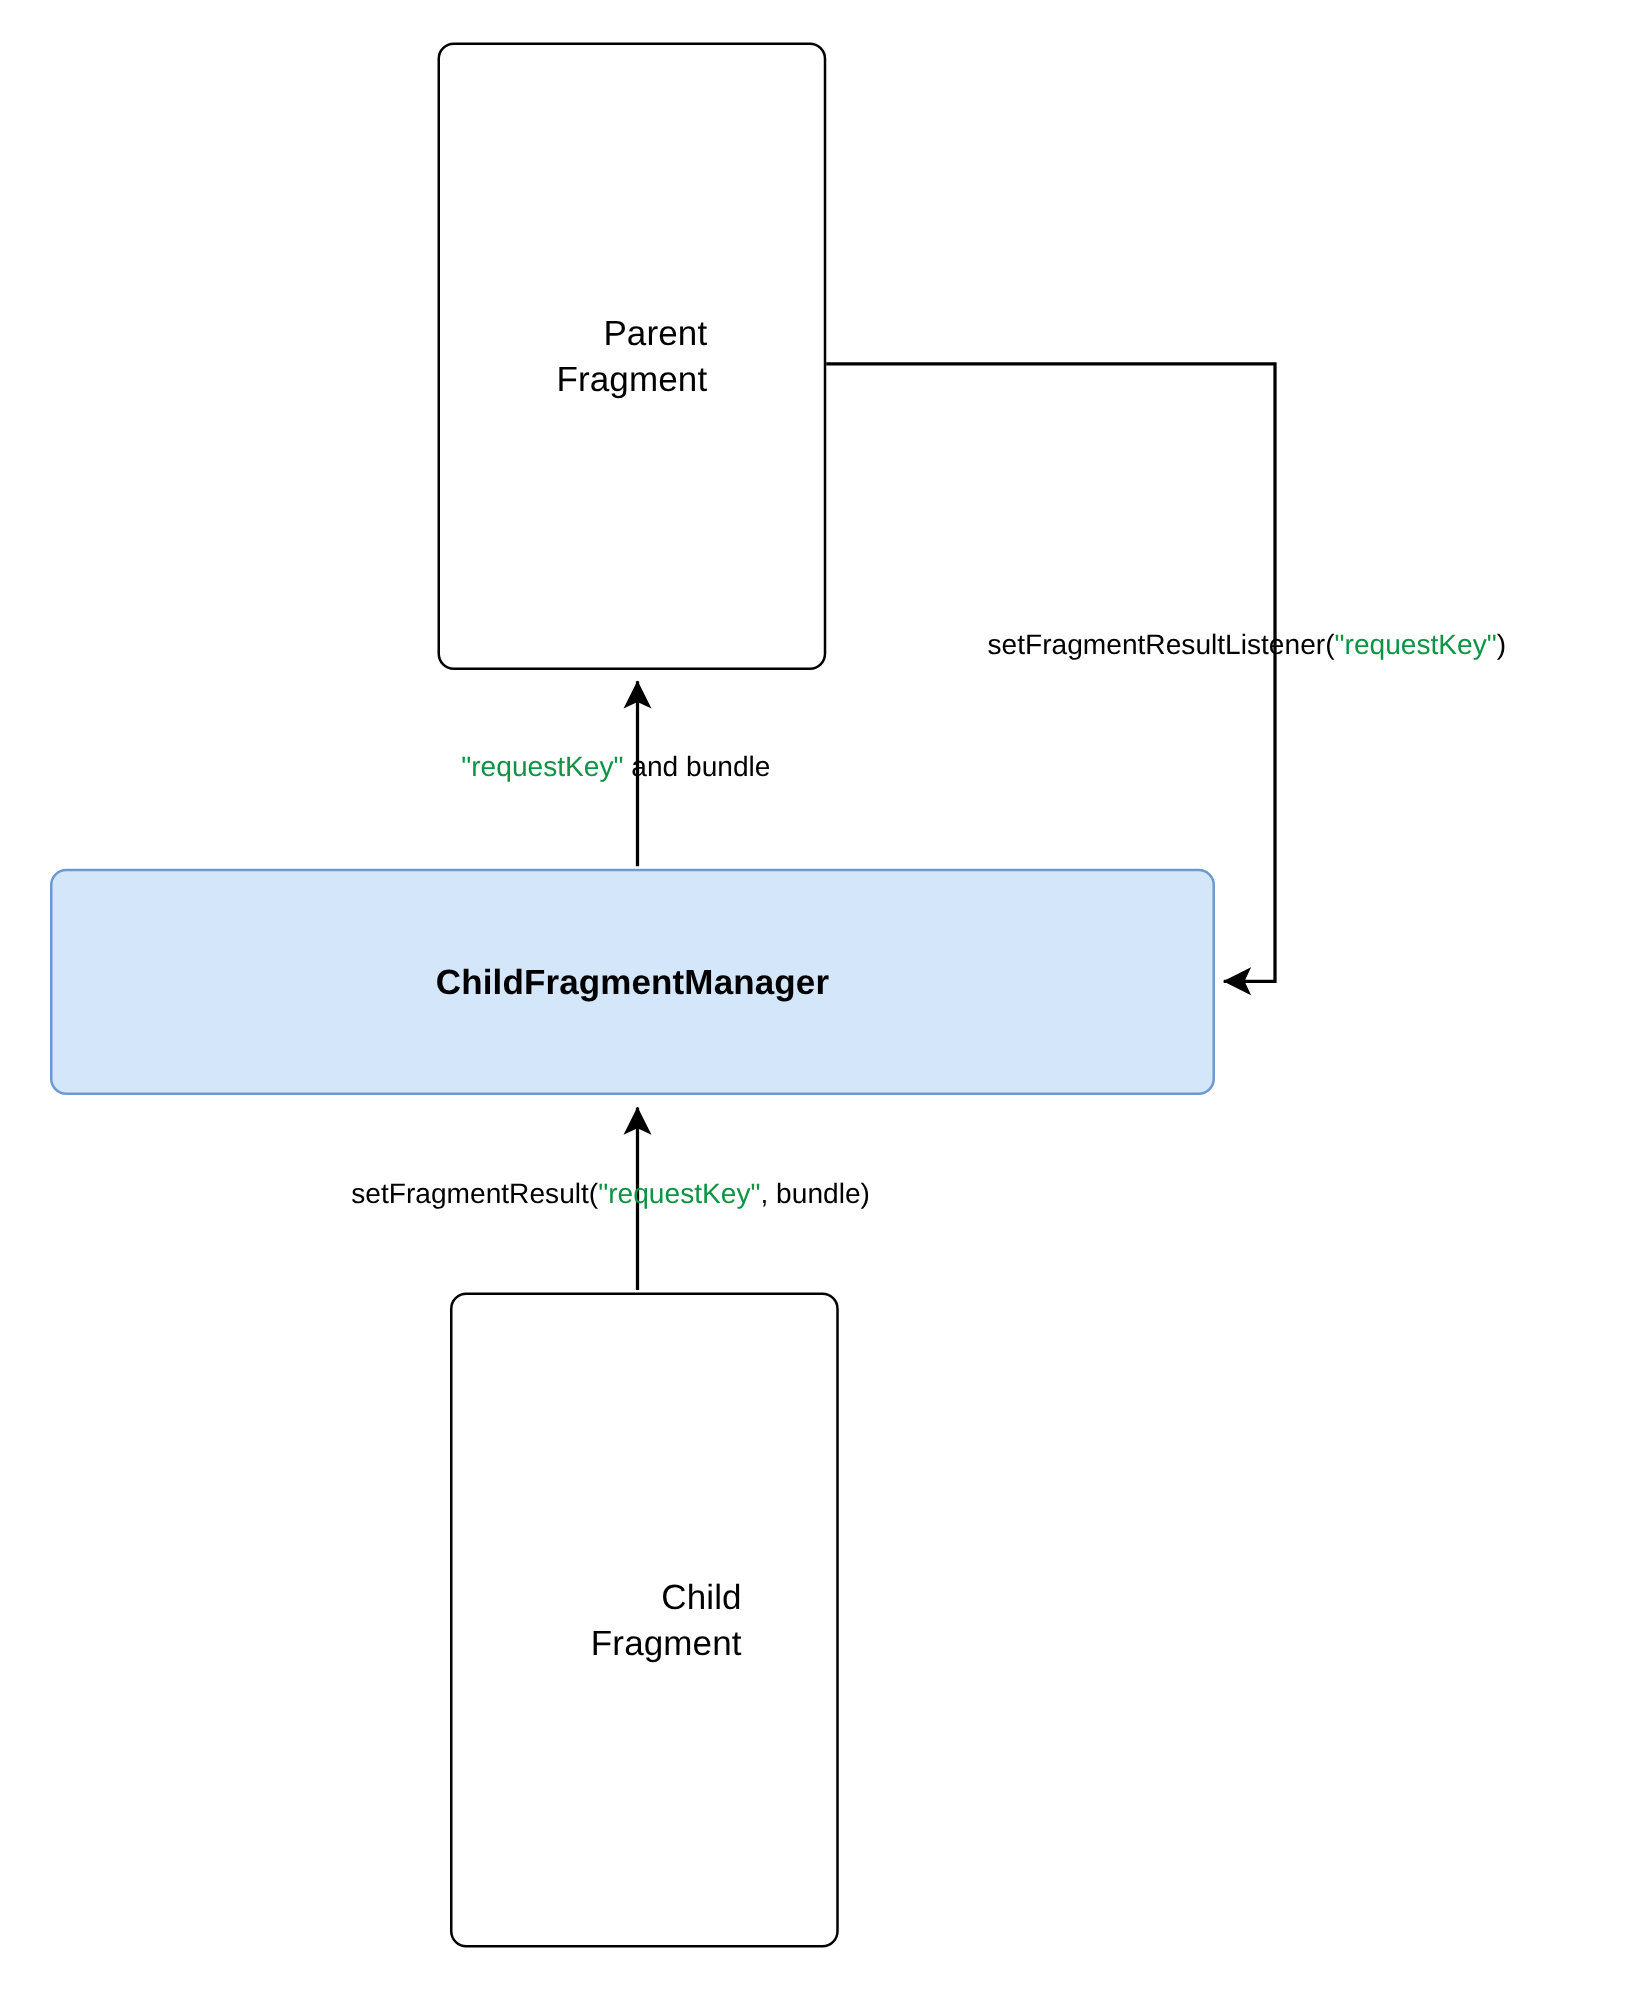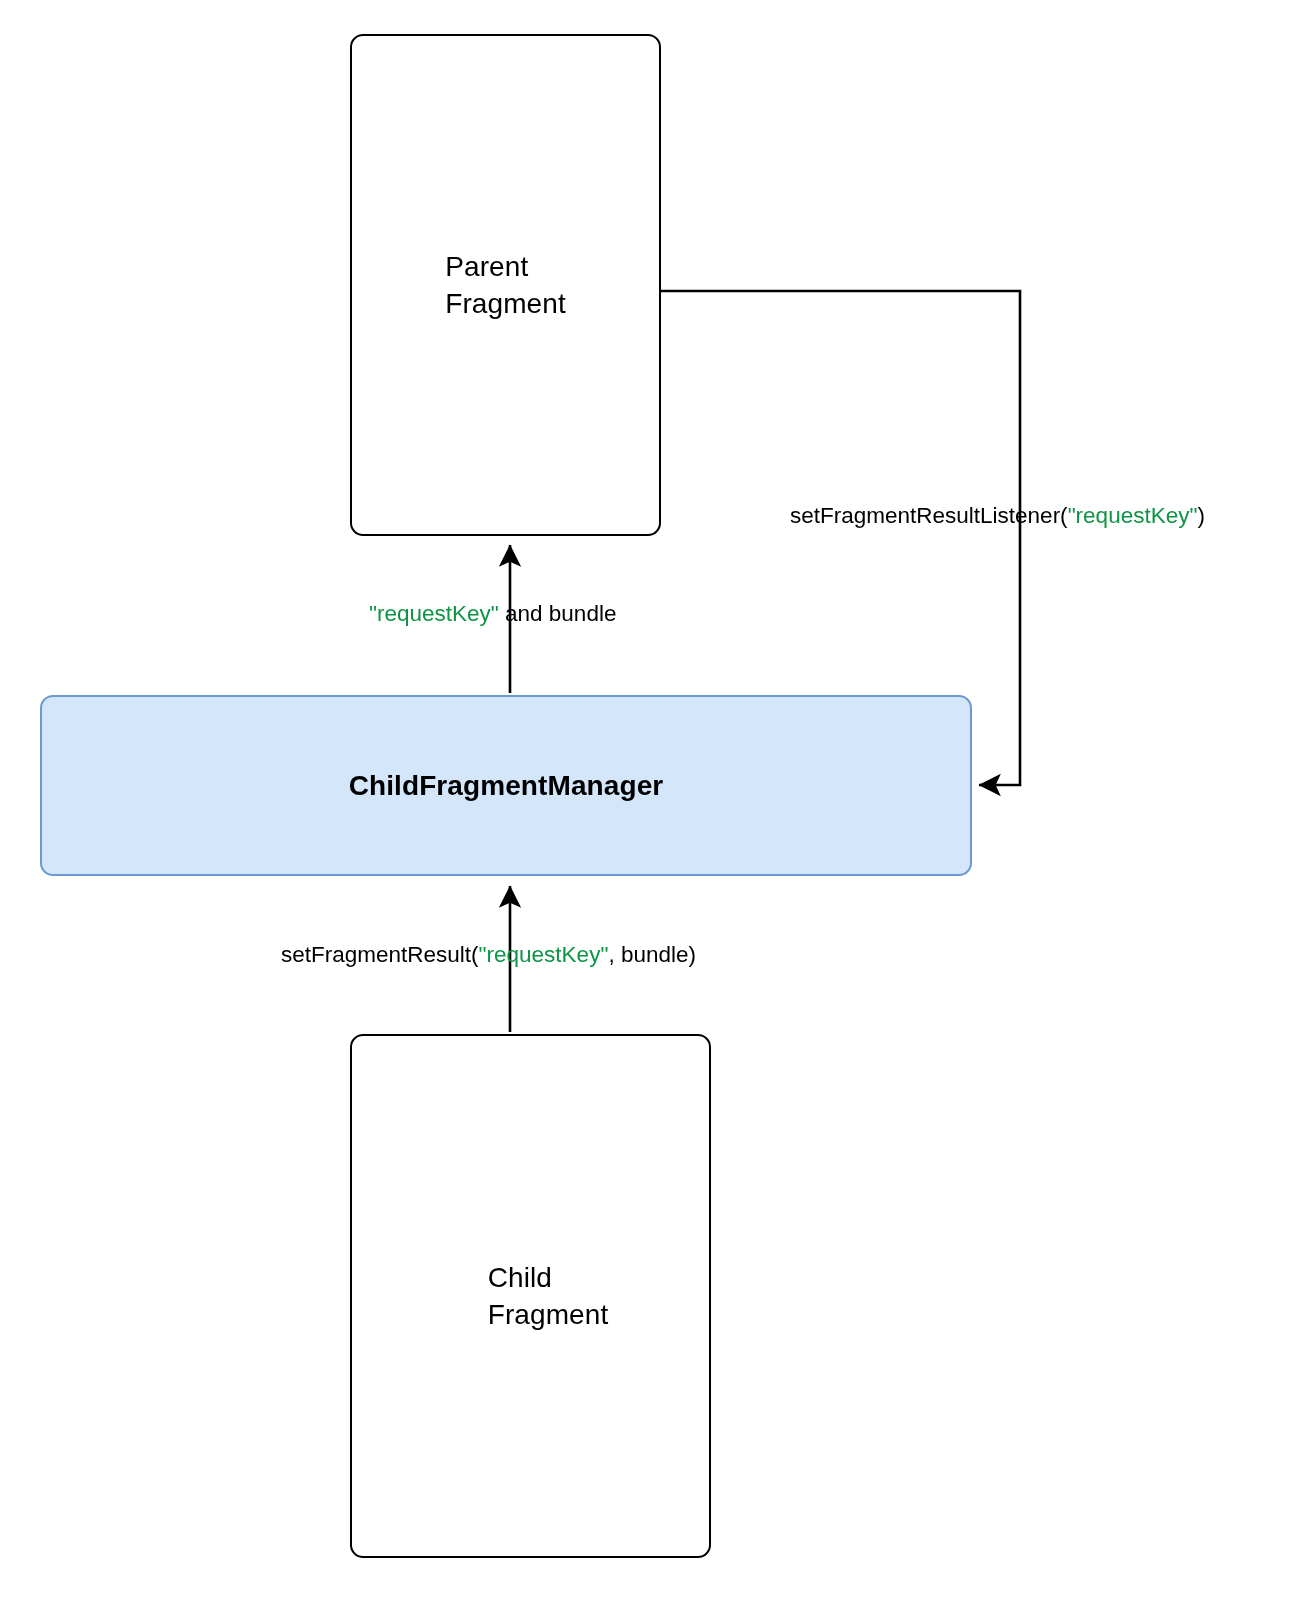"Parent" .node { text-align: left -> right }
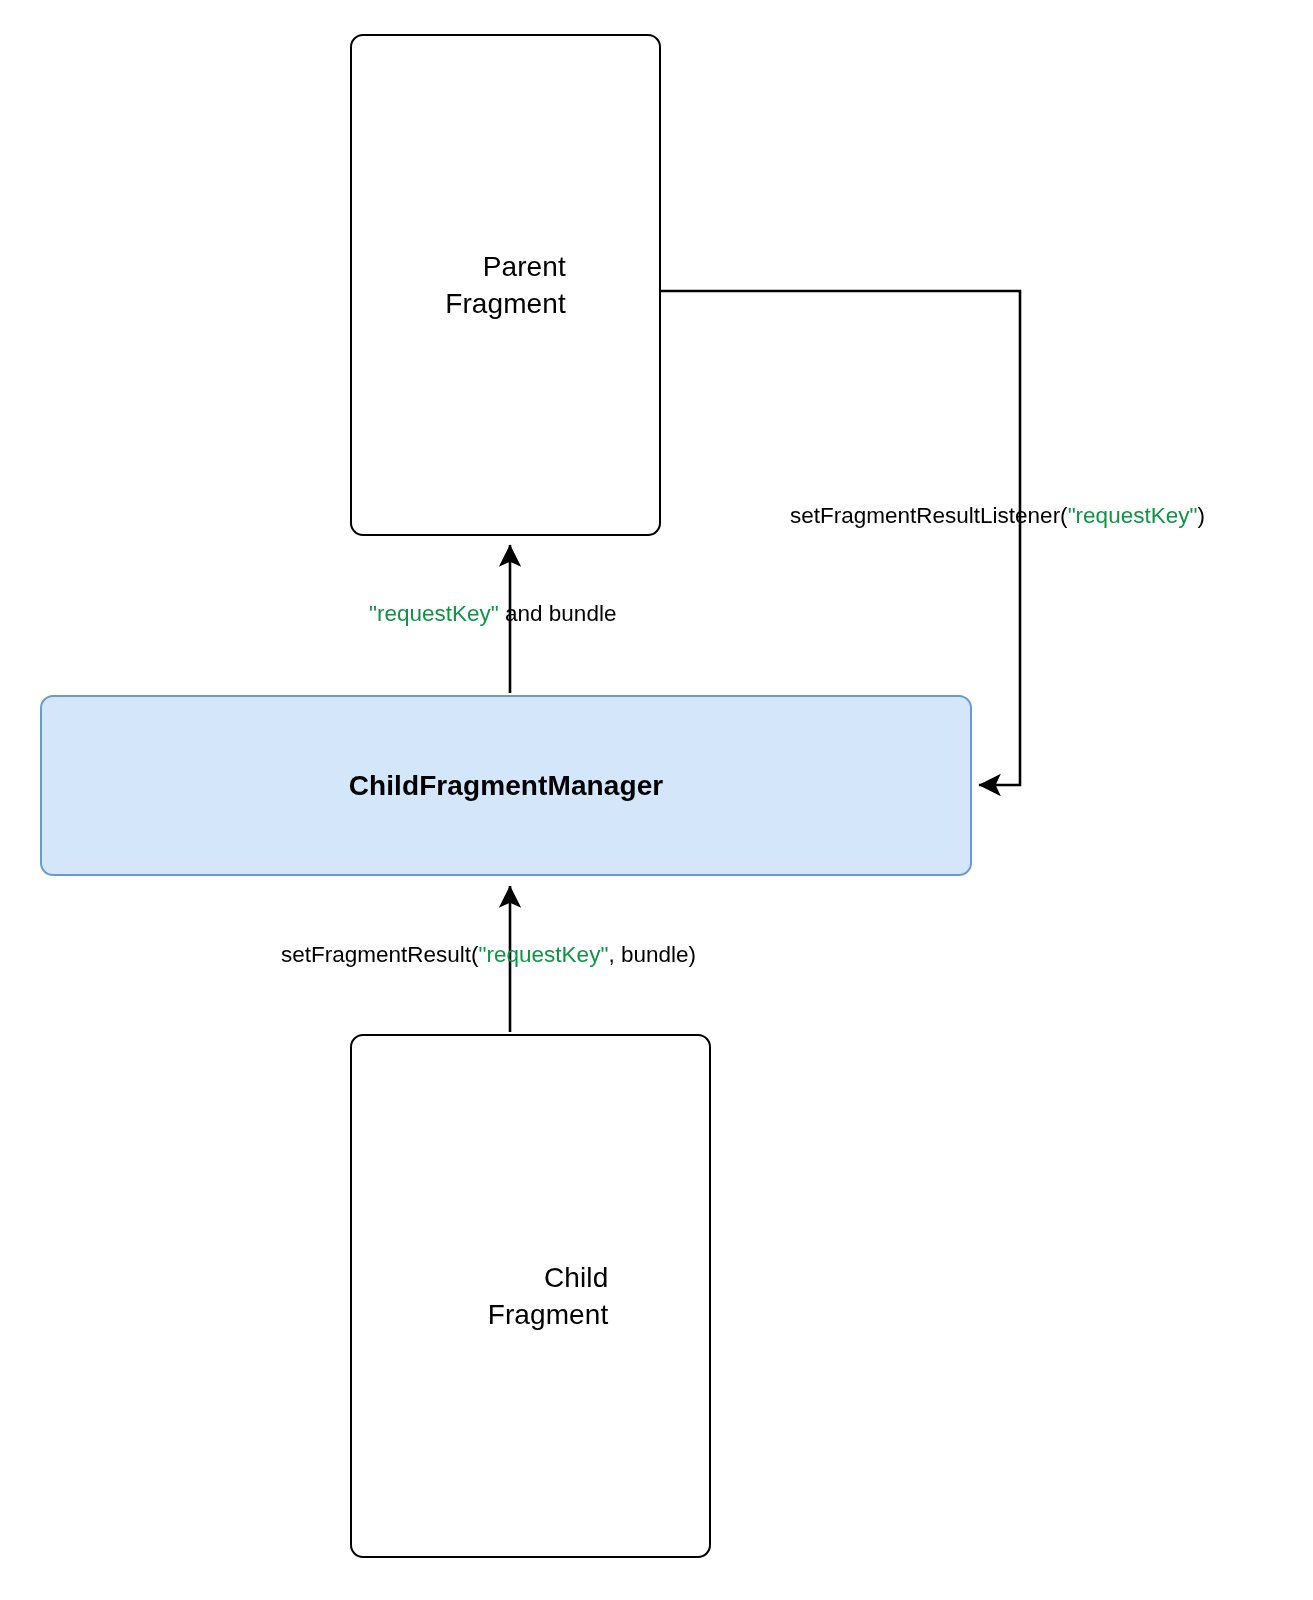"Child" #node-child-fragment { left: 350px -> 360px; width: 361px -> 311px }
